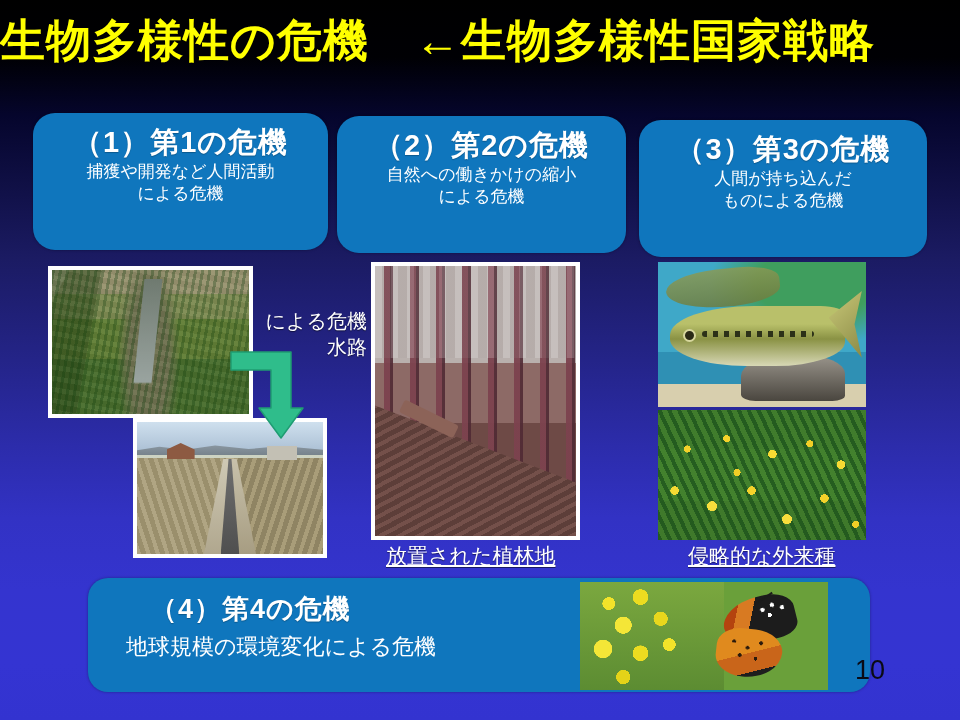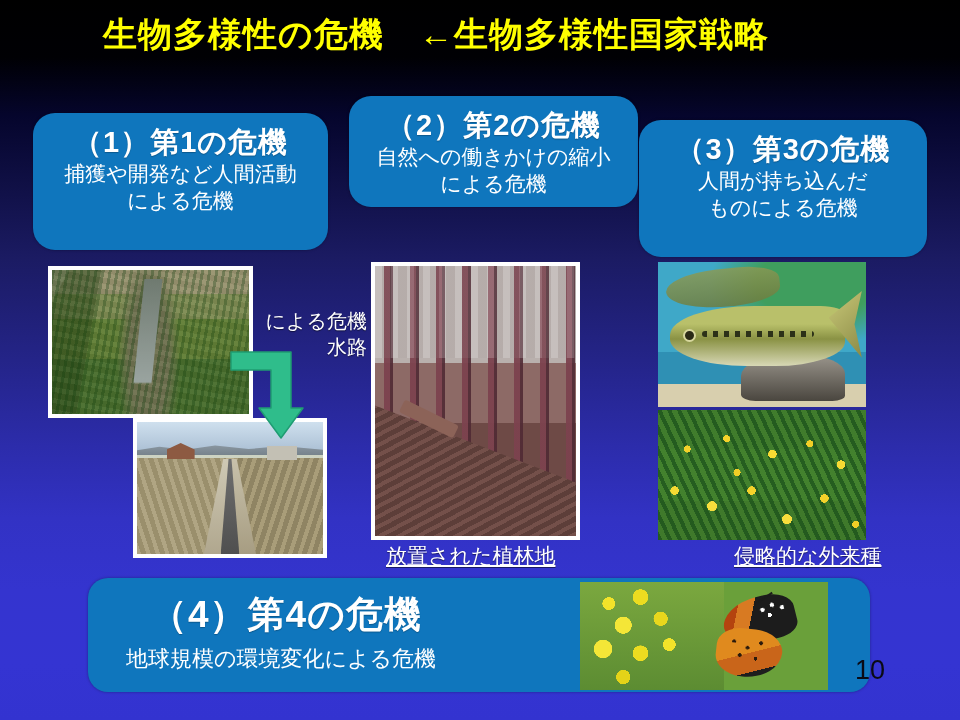"生物多様性の危機 ←生物多様性国家戦略" #title { font-size: 34px -> 45px }
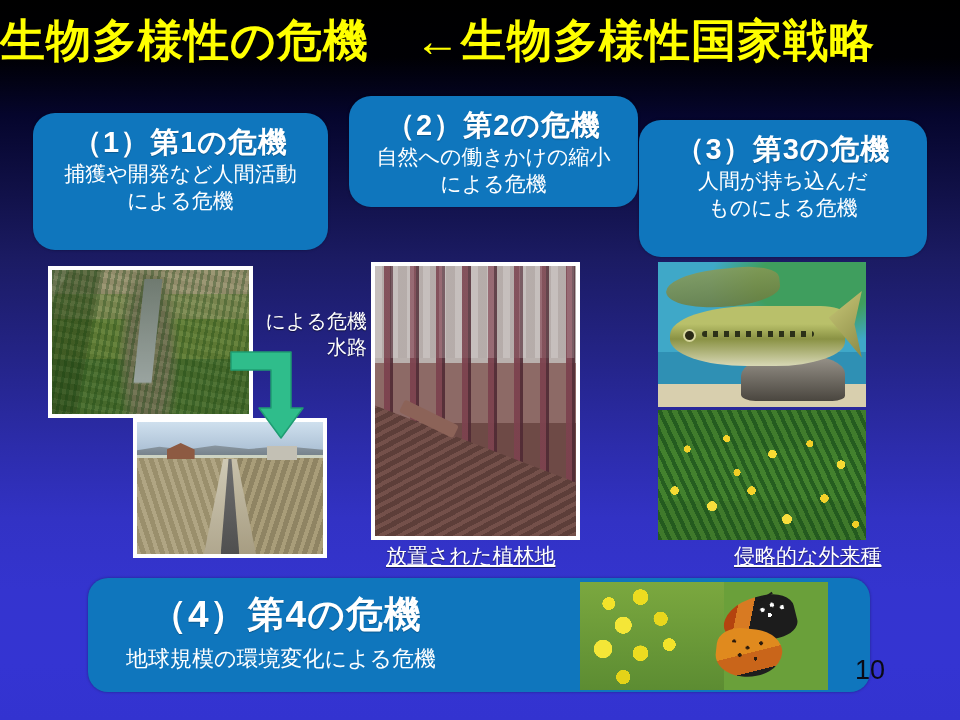"（2）第2の危機" #box2 { height: 111px -> 137px; margin-left: 12px -> none; top: 96px -> 116px }
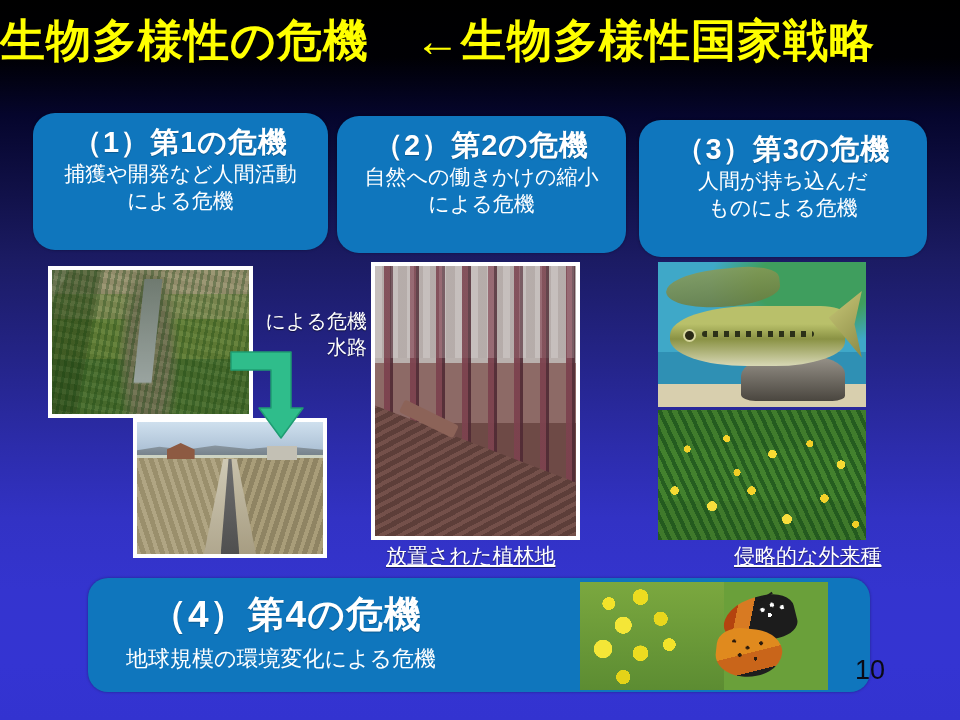"捕獲や開発など人間活動" .crisis-sub { font-size: 21px -> 17px }
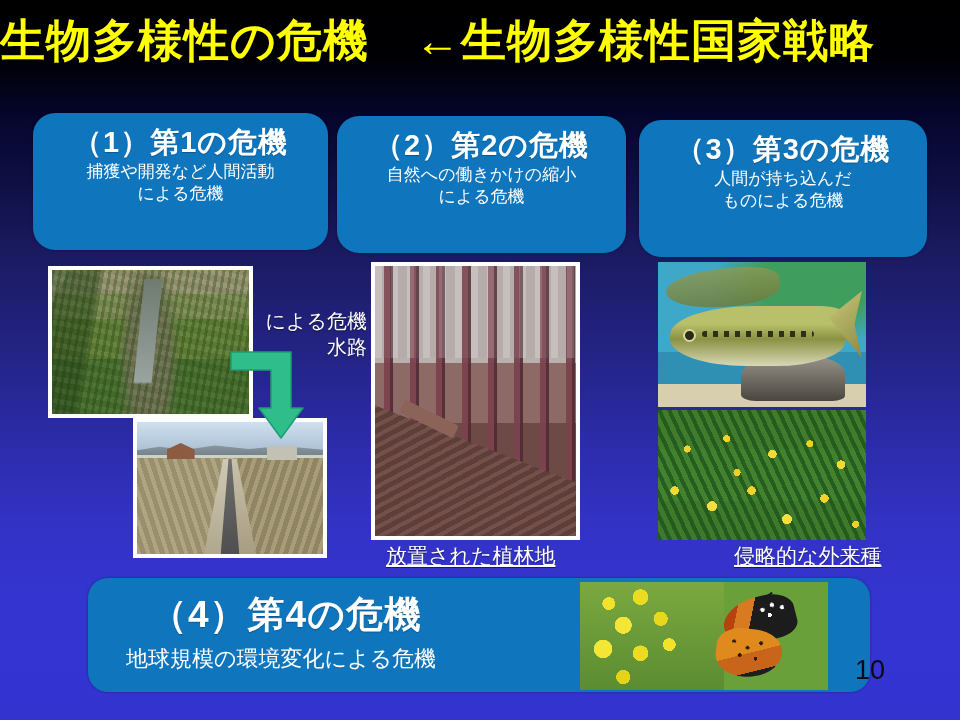"侵略的な外来種" #cap-alien { margin-left: 46px -> none }
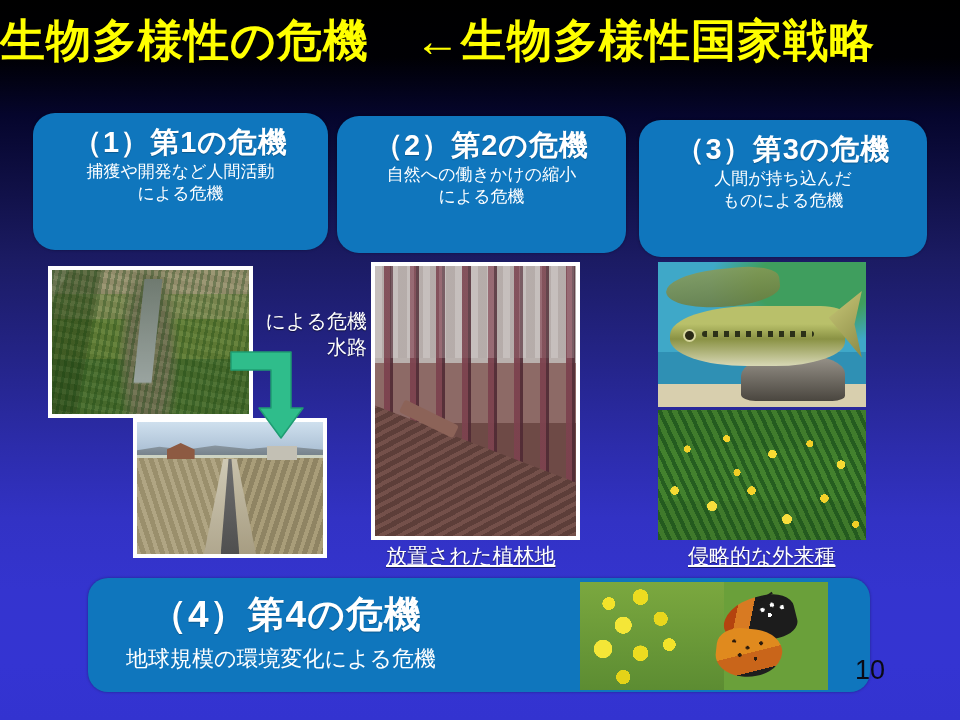"（4）第4の危機" #box4 .crisis-head { font-size: 37px -> 27px }
